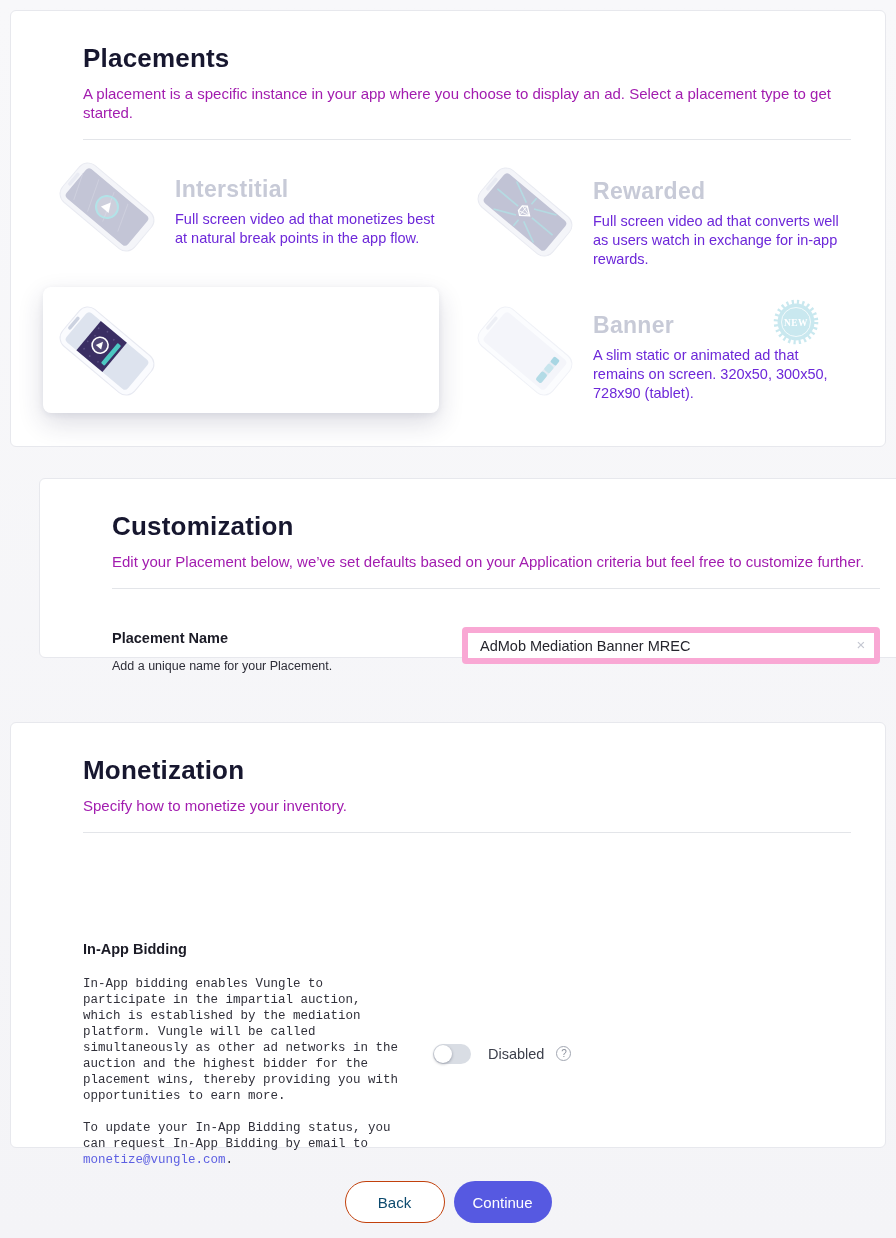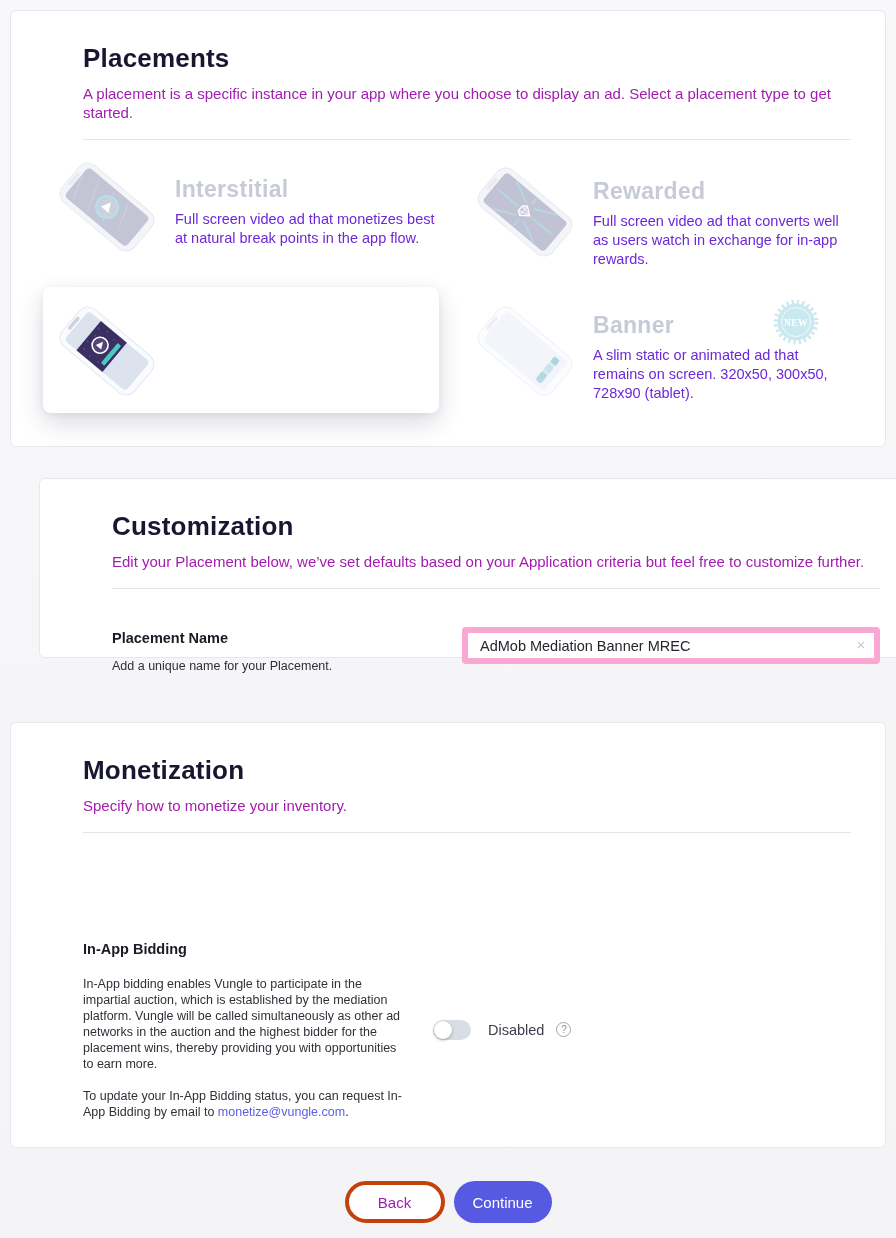"In-App bidding enables Vungle to" .mon-para { font-family: none -> Liberation Mono, monospace }
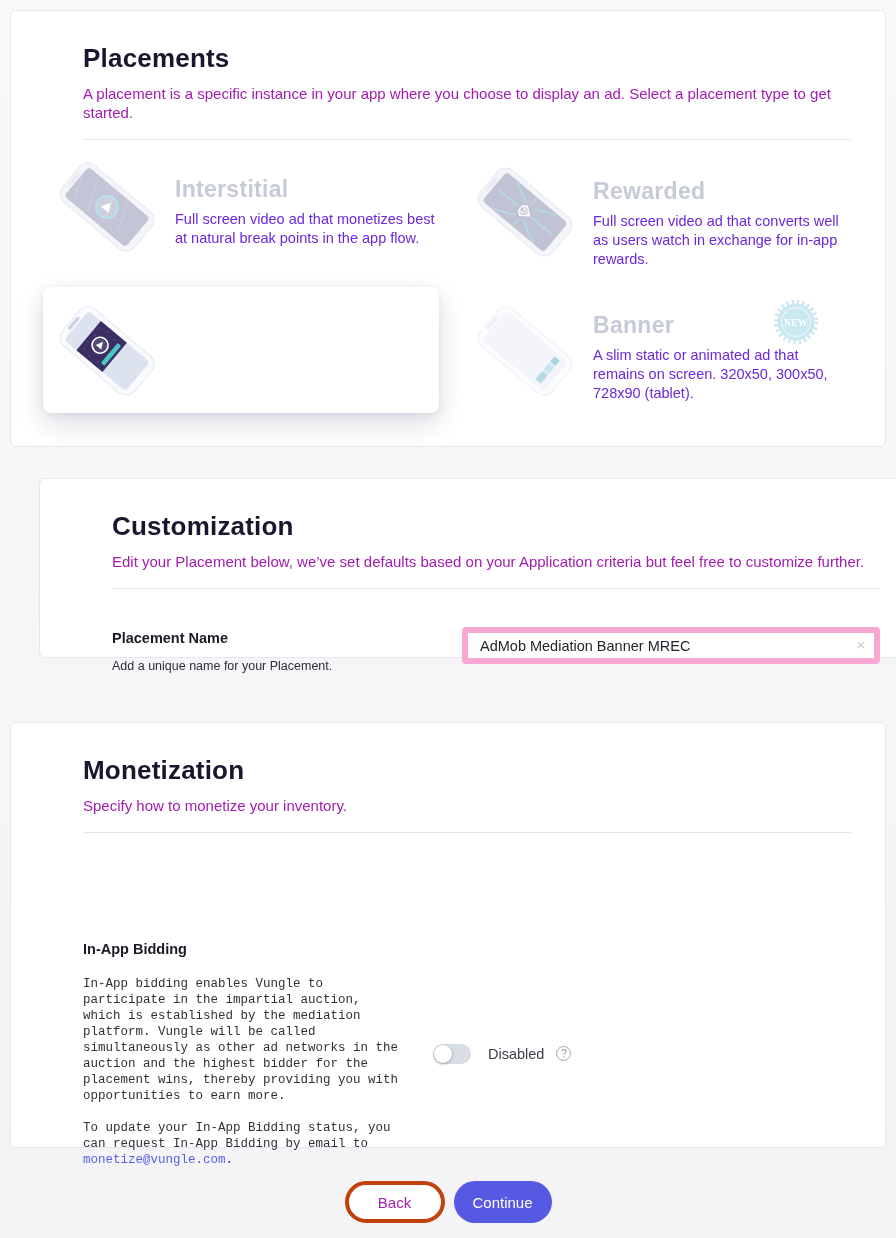"Back" .btn-back { border: 4px solid #c2410c -> 1px solid #c2410c; color: #a21caf -> #0c4a6e }
